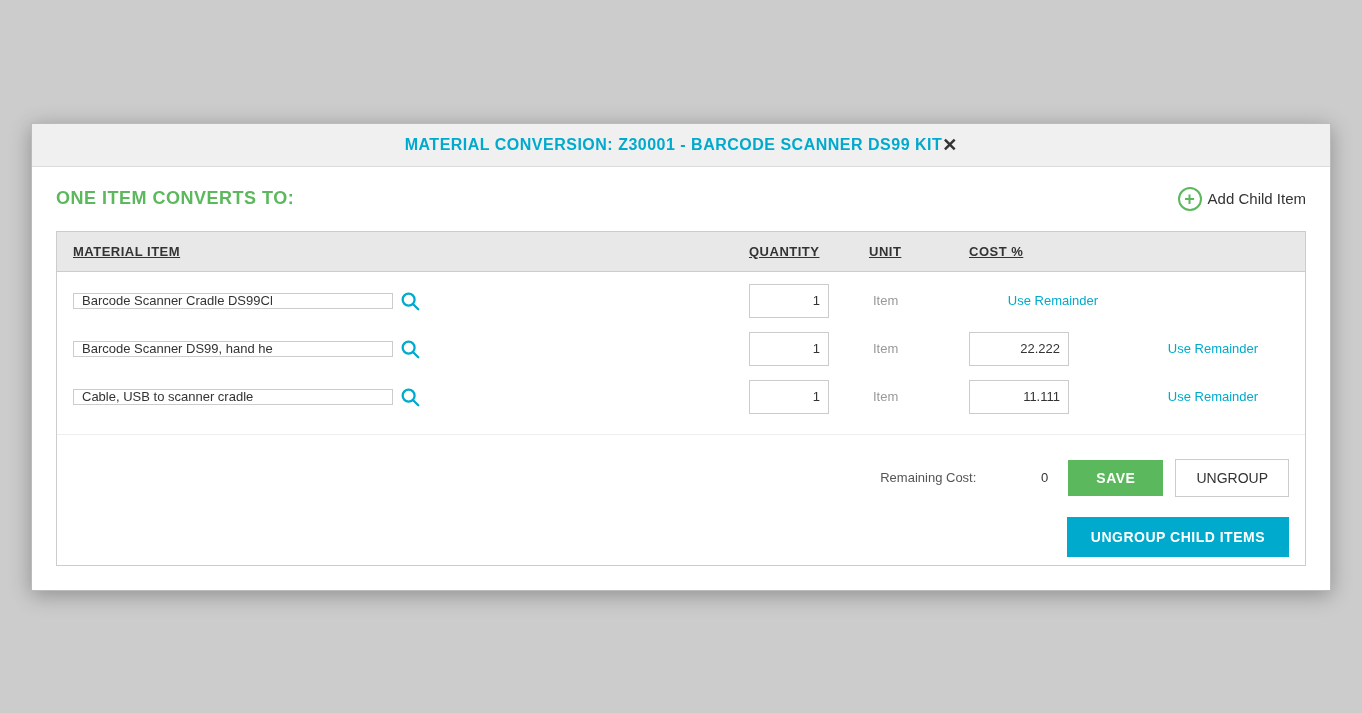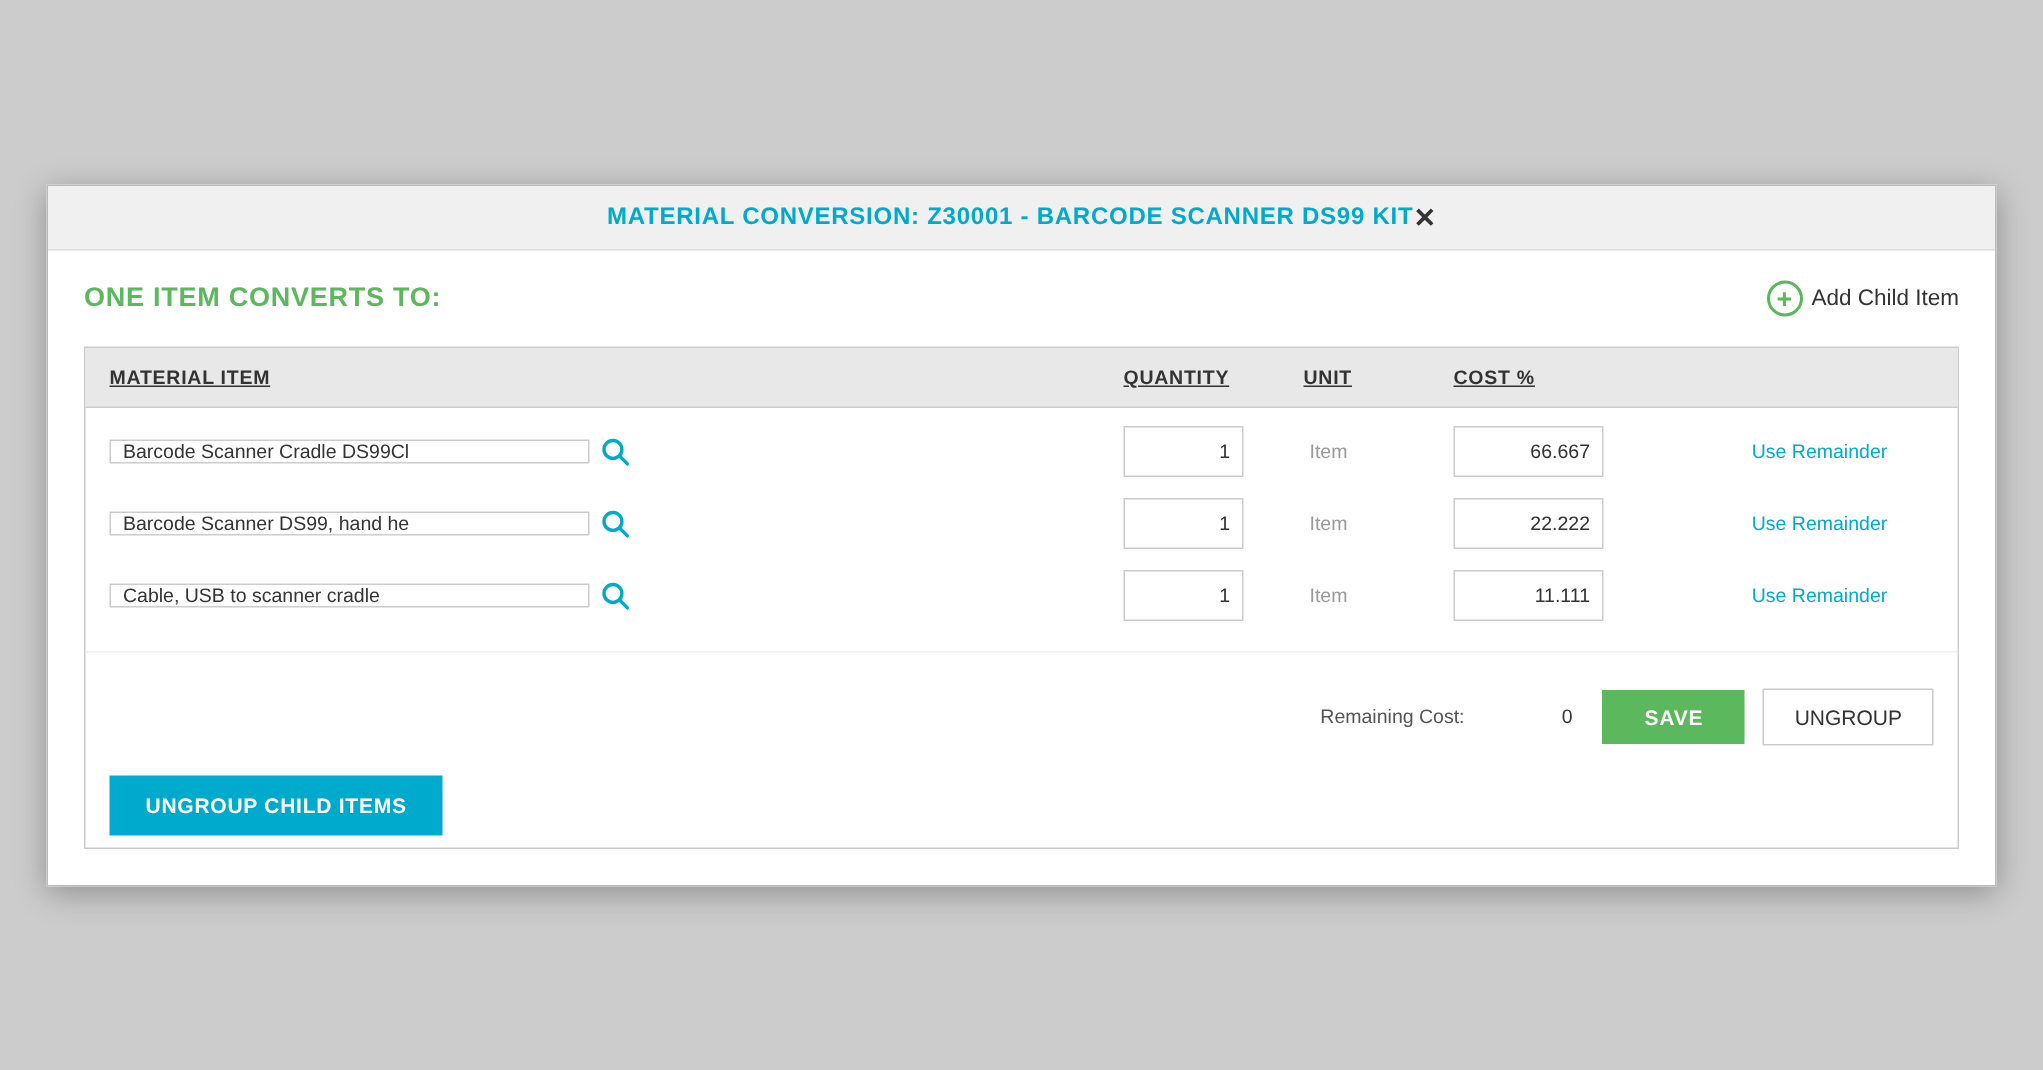"66.667" div.cost-cell { html: <div> <input> </div> -> none }
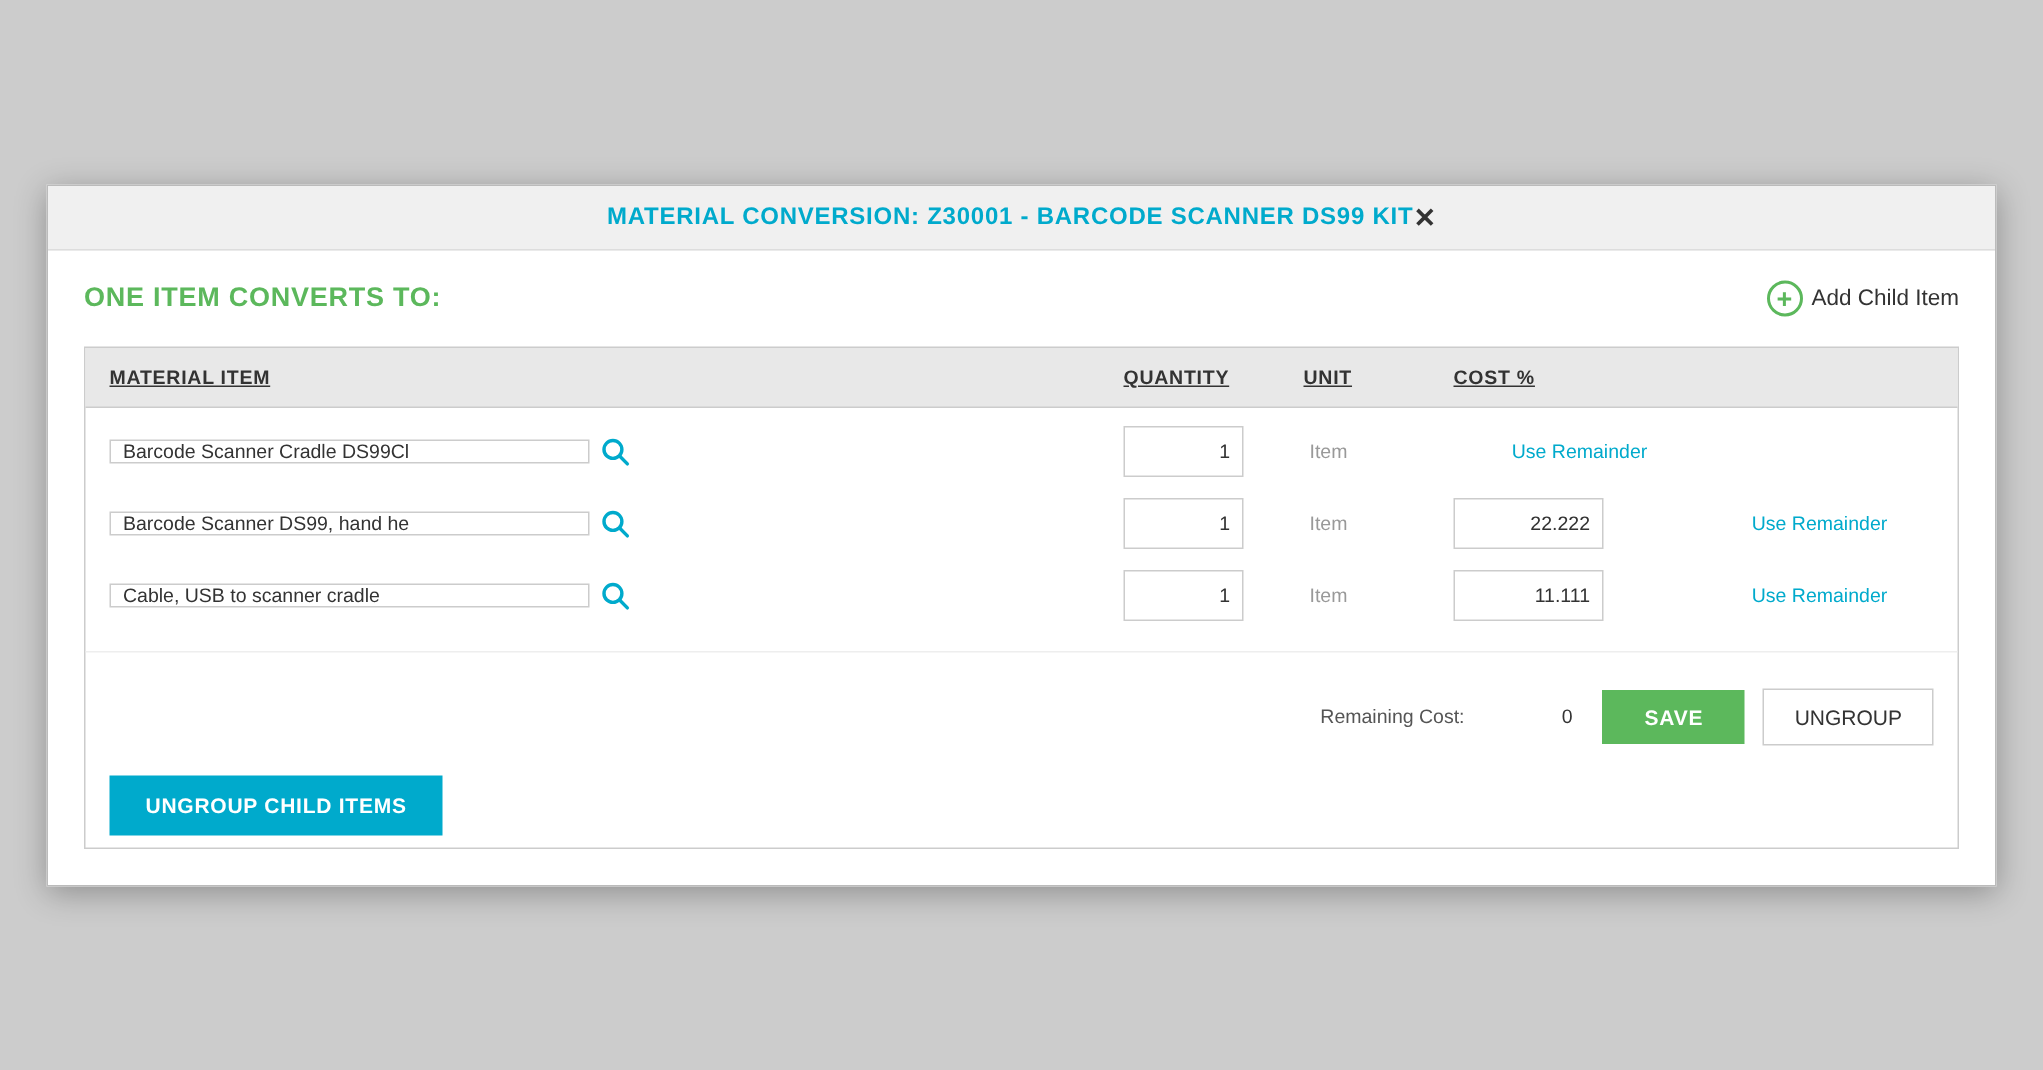"UNGROUP CHILD ITEMS" .ungroup-section { justify-content: none -> flex-end }
